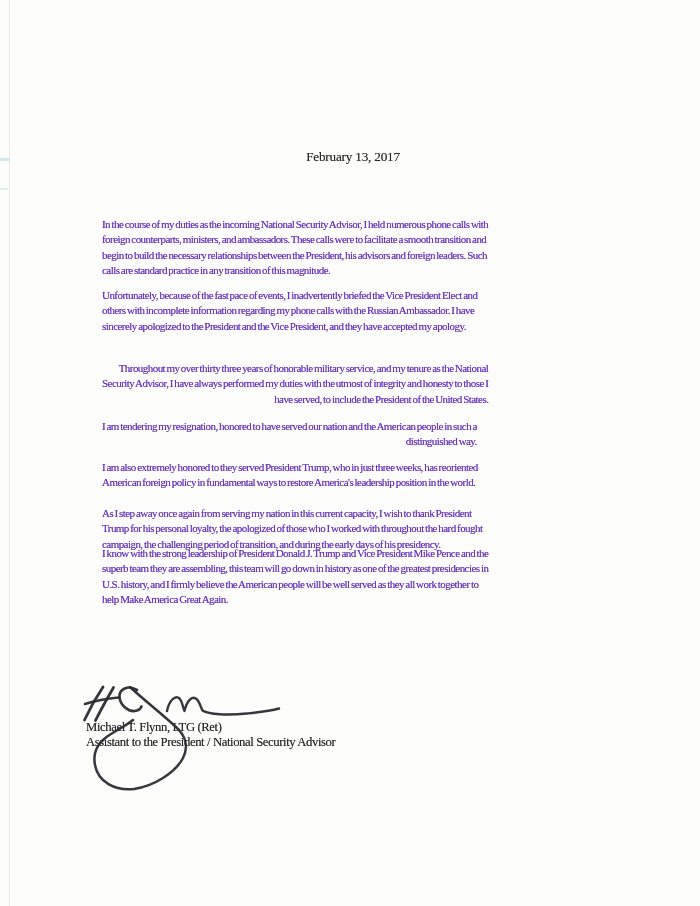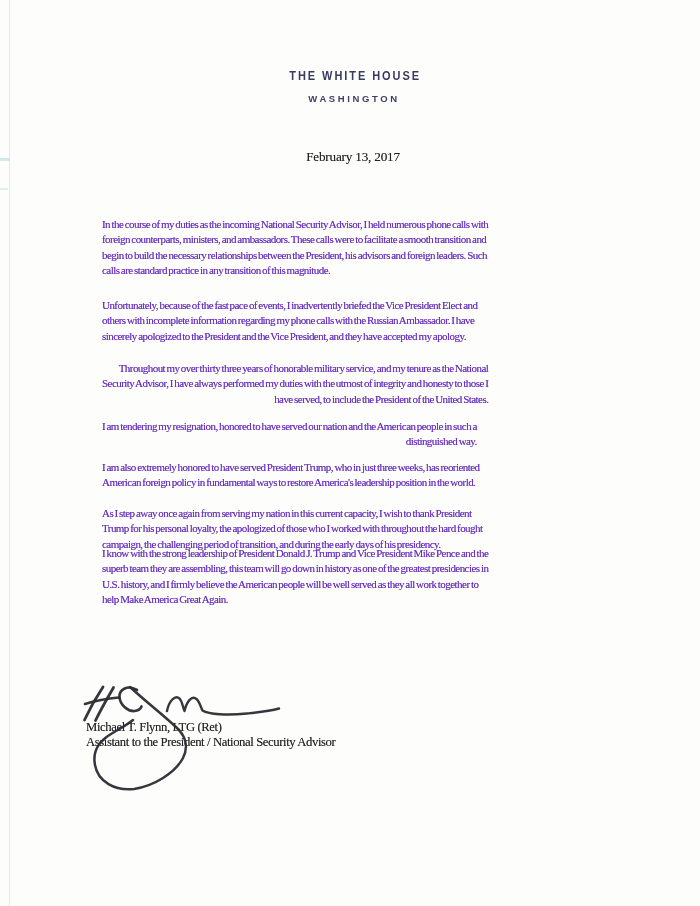"THE WHITE HOUSE" div.letterhead { html: <div> <span>THE WHITE HOUSE</span> <span>WASHINGTON</span> </div> -> none }
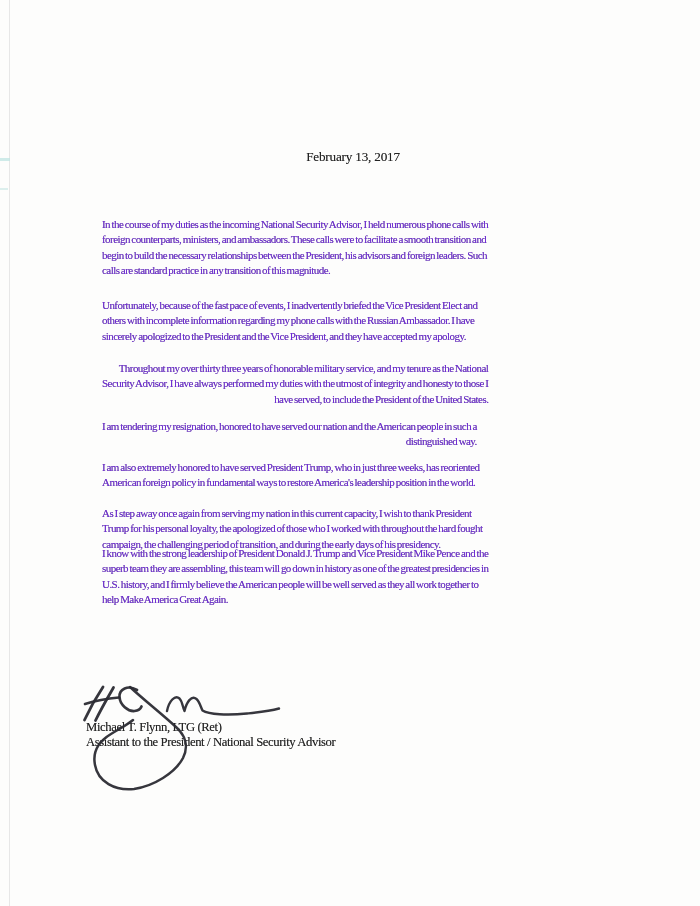"Unfortunately, because of the fast" #p2 { top: 282px -> 272px }
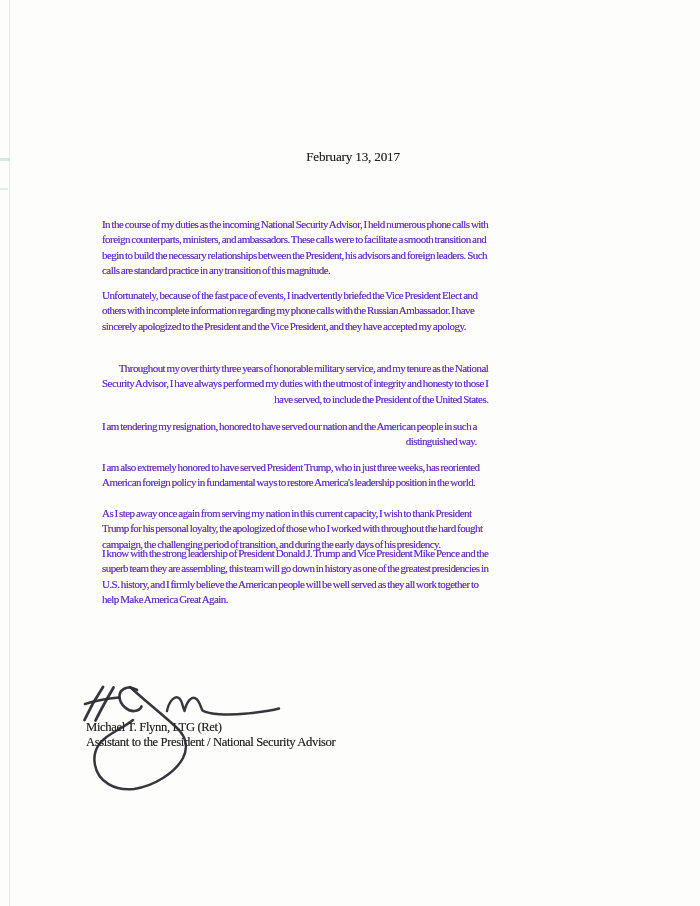"I am also extremely honored" p.para { text: have -> they }
